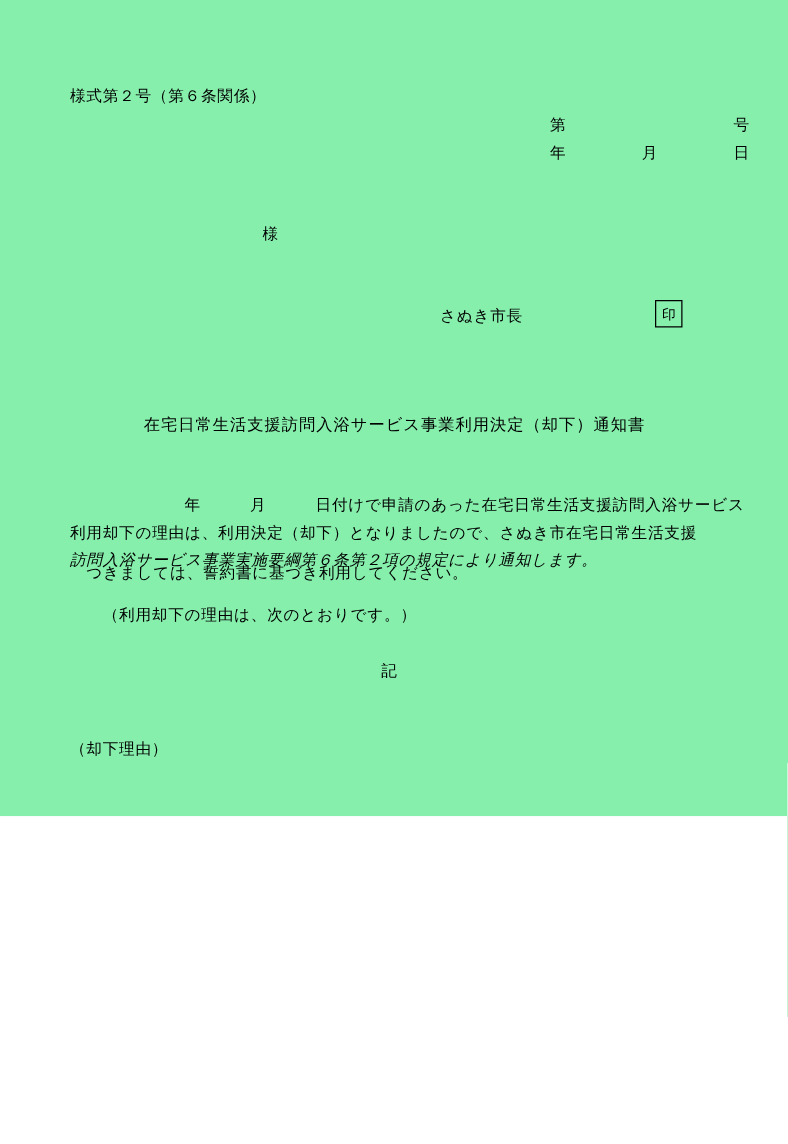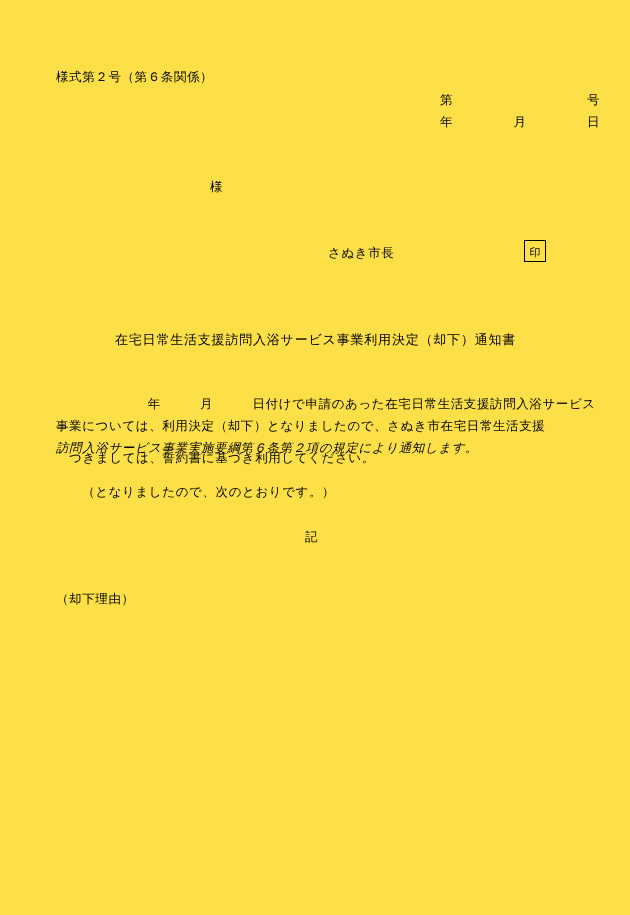"様式第２号（第６条関係）" #page { background: #fde047 -> #86efac; height: 915px -> 653px }
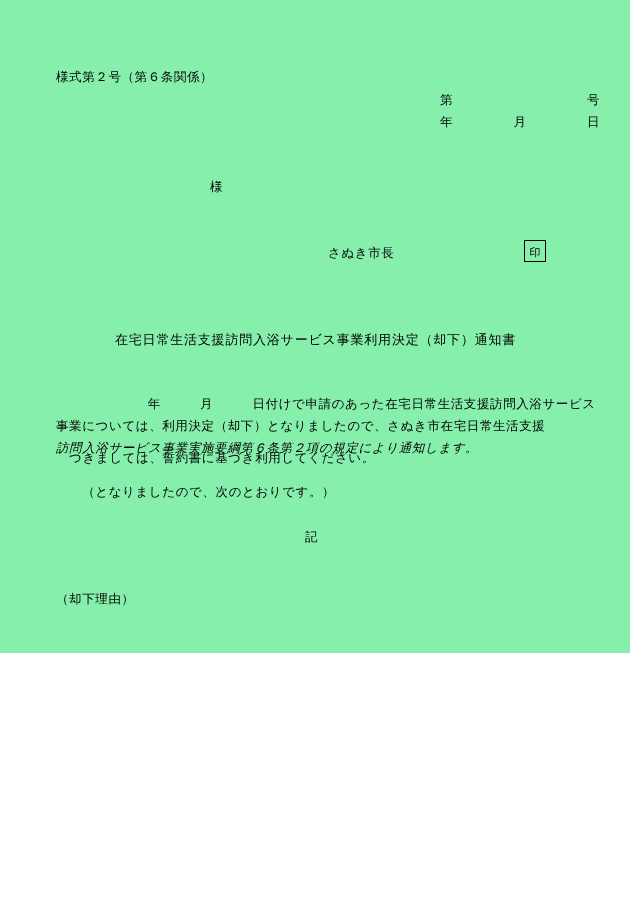"さぬき市長" #issuer { left: 328px -> 352px }
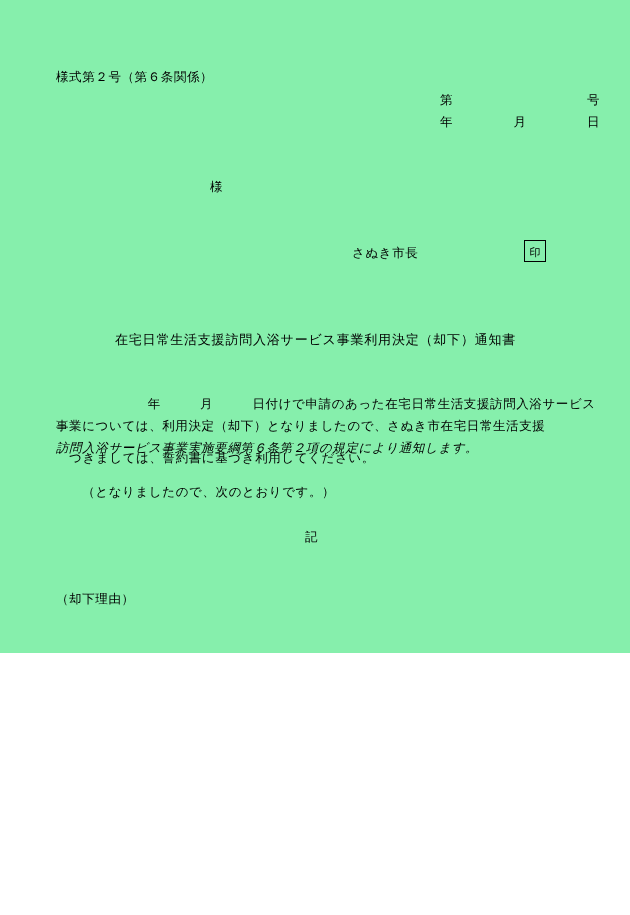"事業については、利用決定（却下）となりましたので、さぬき市在宅日常生活支援" div.txt { text: 事業について -> 利用却下の理由 }
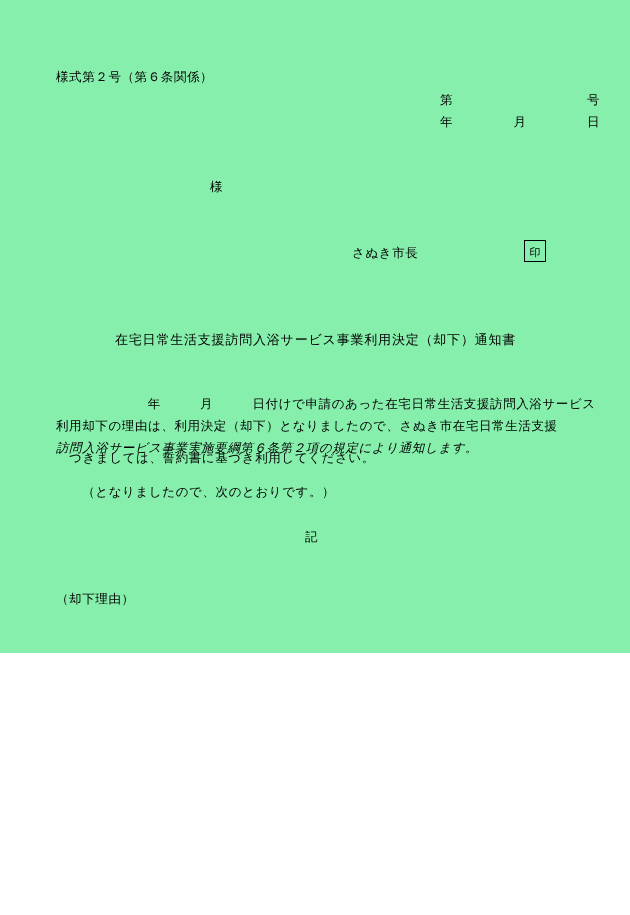"（となりましたので、次のとおりです。）" div.txt { text: となりましたので -> 利用却下の理由は }
